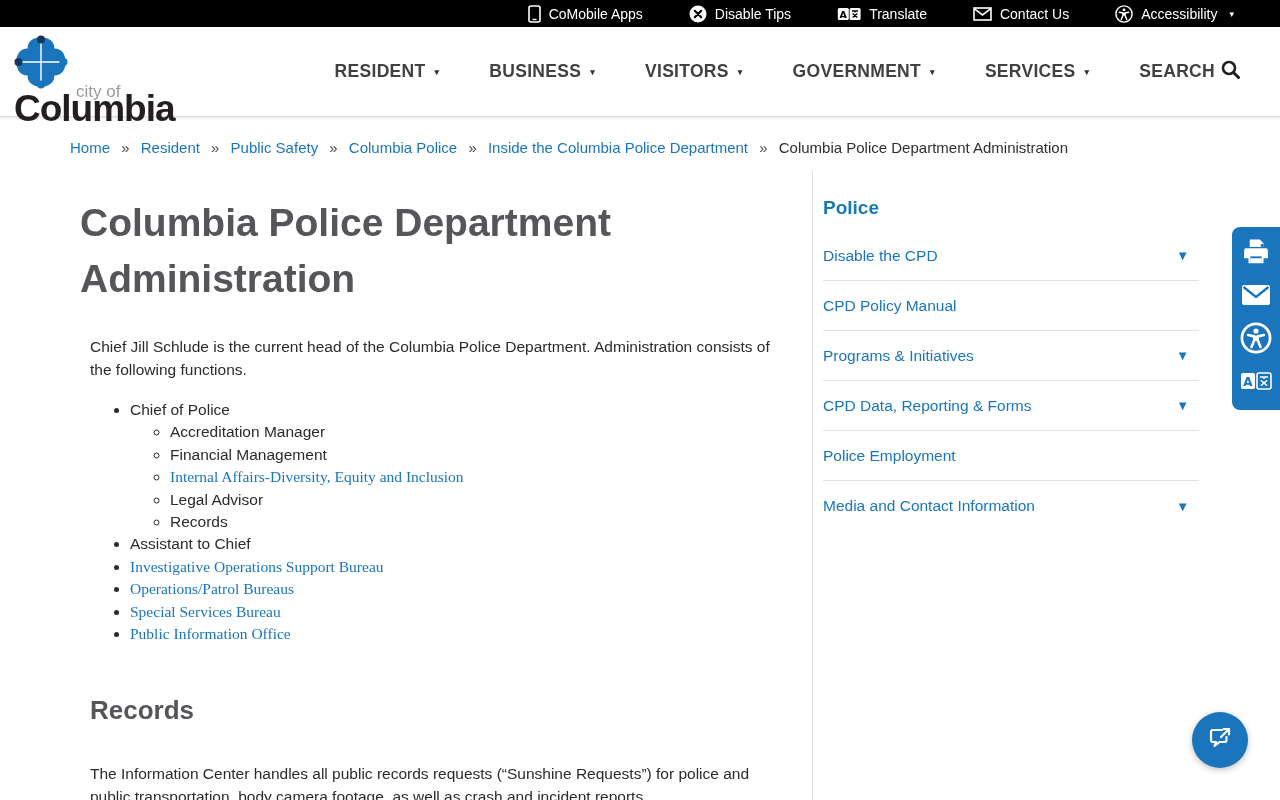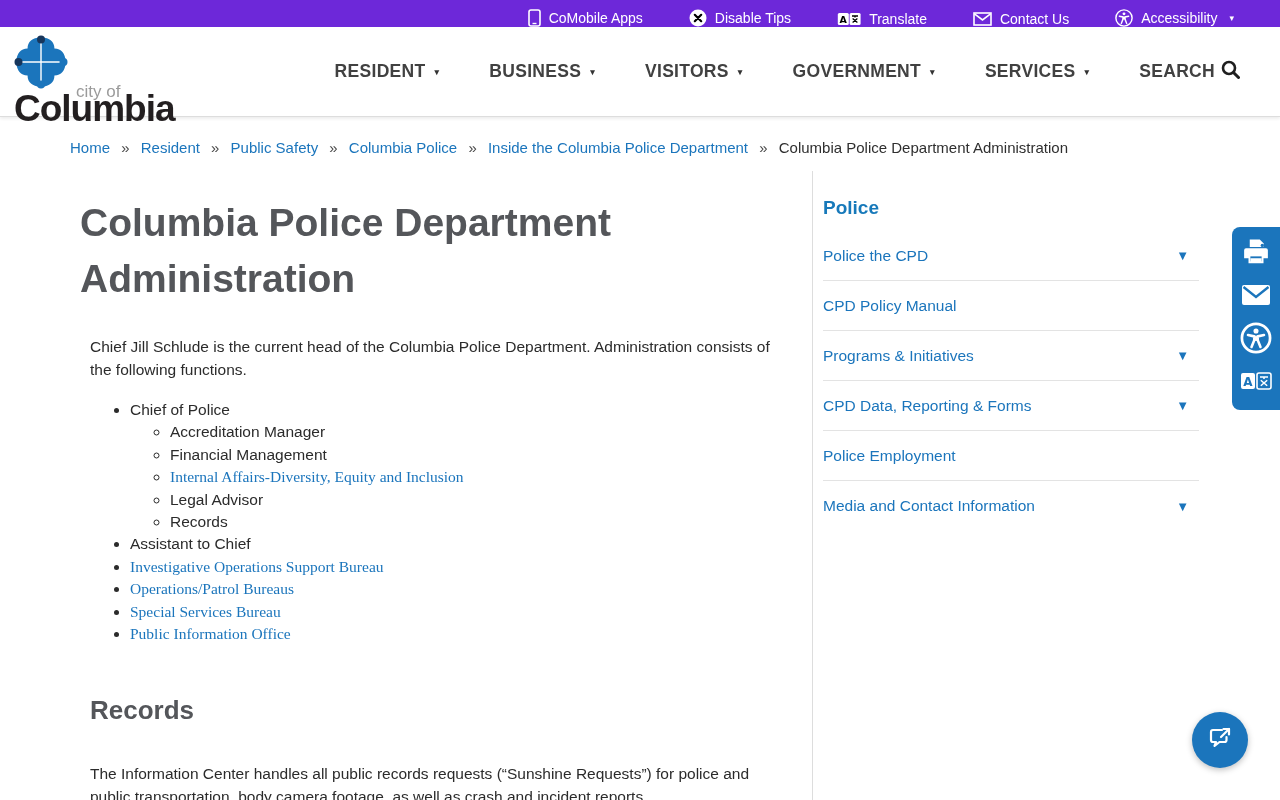"CoMobile Apps" .topbar { align-items: flex-end -> center; background: #6d28d9 -> #000000 }
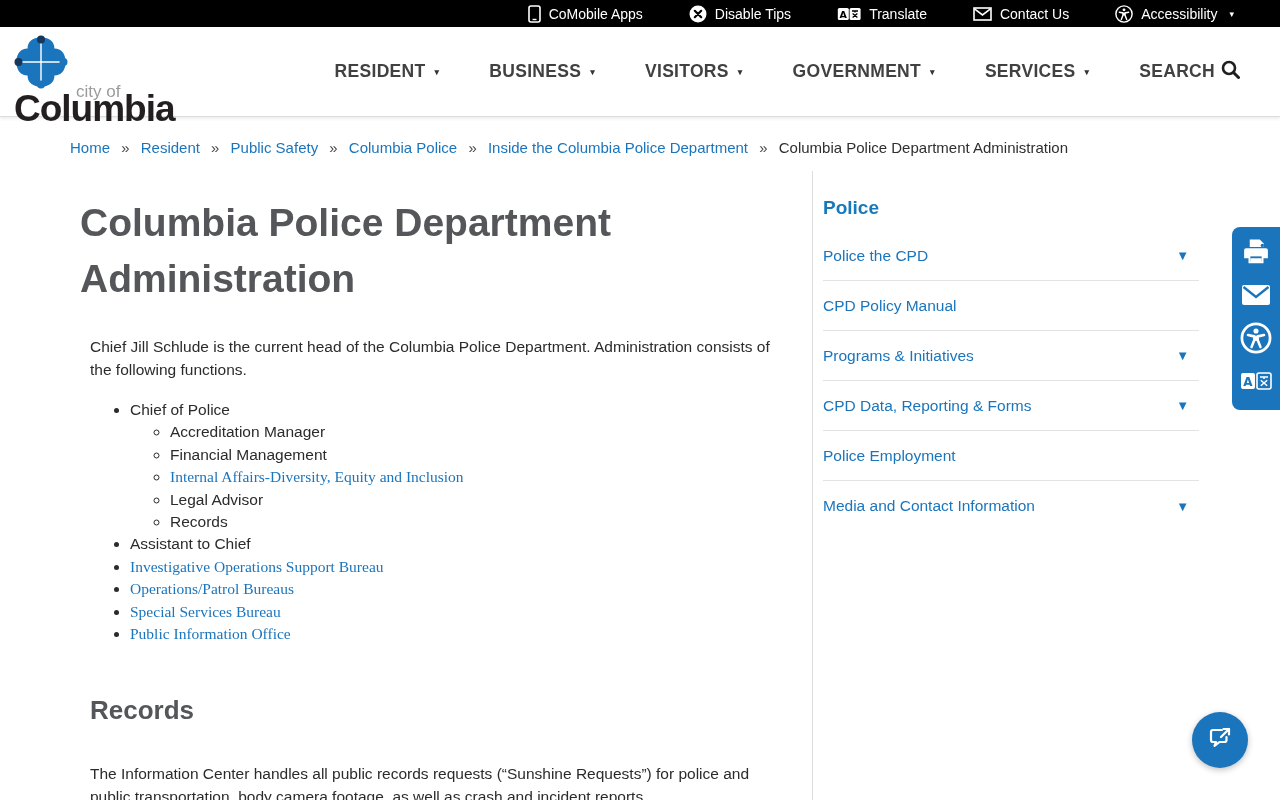"Police the CPD" span { text: Police -> Disable }
